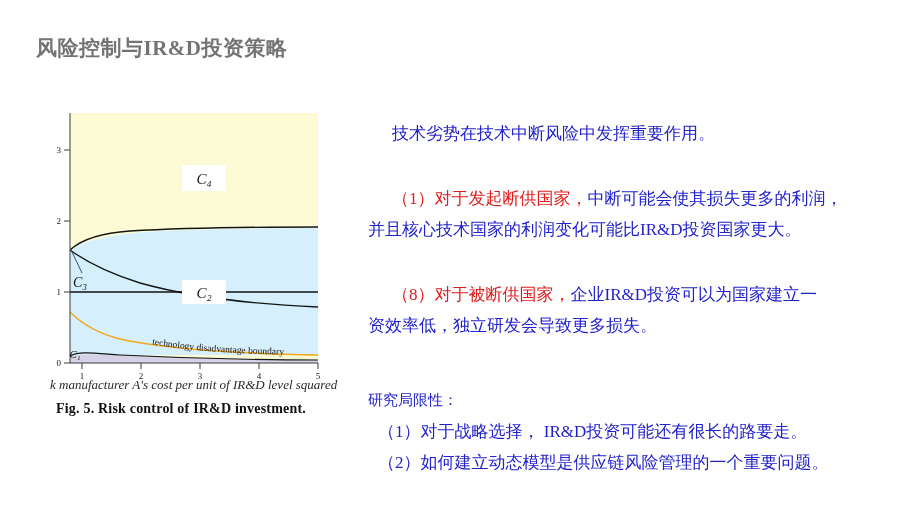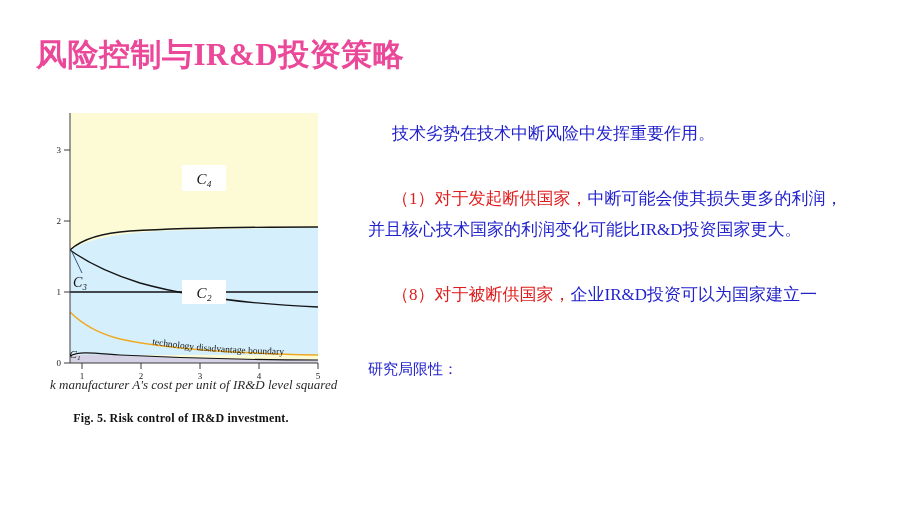"风险控制与IR&D投资策略" #slide-title { color: #ec4899 -> #737373; font-size: 31px -> 21px }
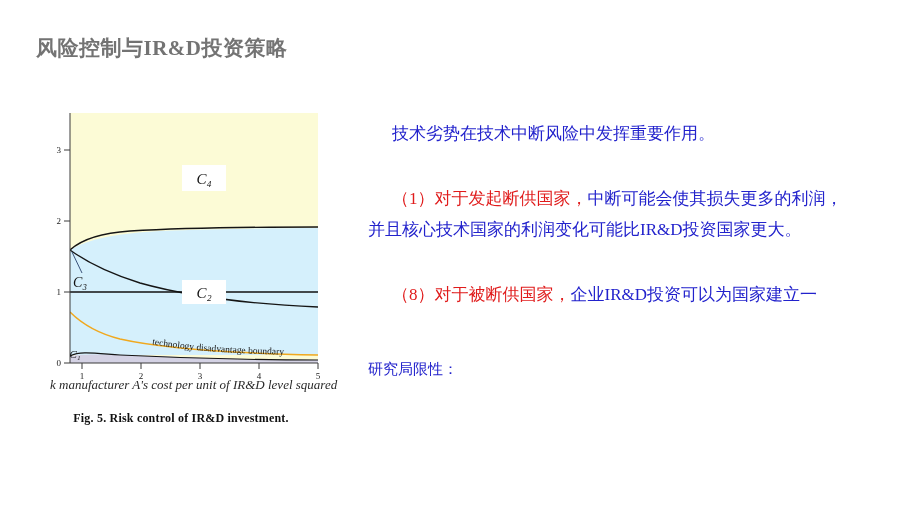"资效率低，独立研发会导致更多损失。" p.para { html: none -> <p> <span>资效率低，独立研发会导致更多损失。</span> </p> }
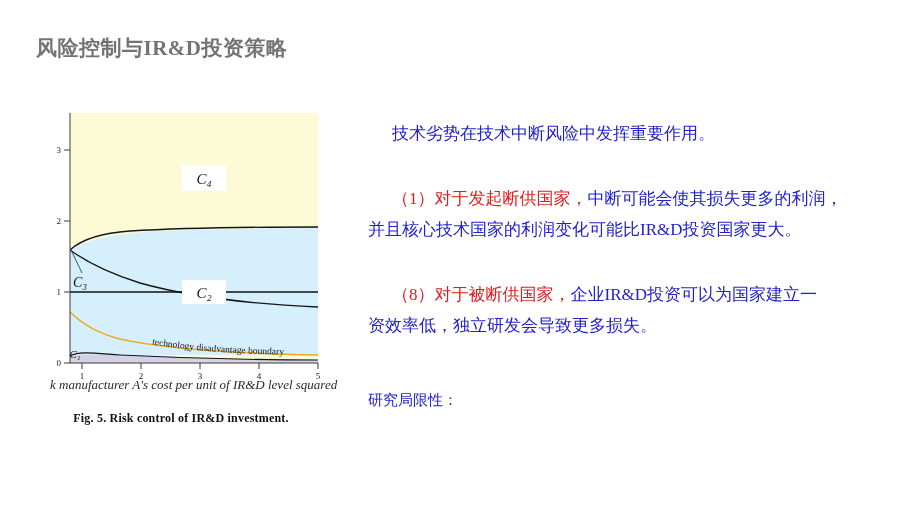"Fig. 5. Risk control of" #fig-caption { font-size: 12px -> 14px; top: 306px -> 296px }
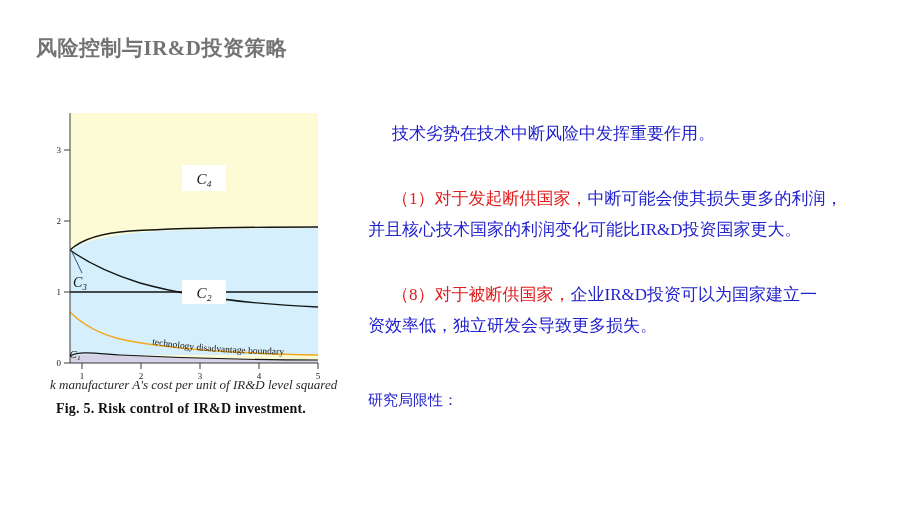"（1）对于战略选择， IR&D投资可能还有很长的路要走。" p.limit-item { html: none -> <p>（1）对于战略选择， IR&amp;D投资可能还有很长的路要走。</p> }
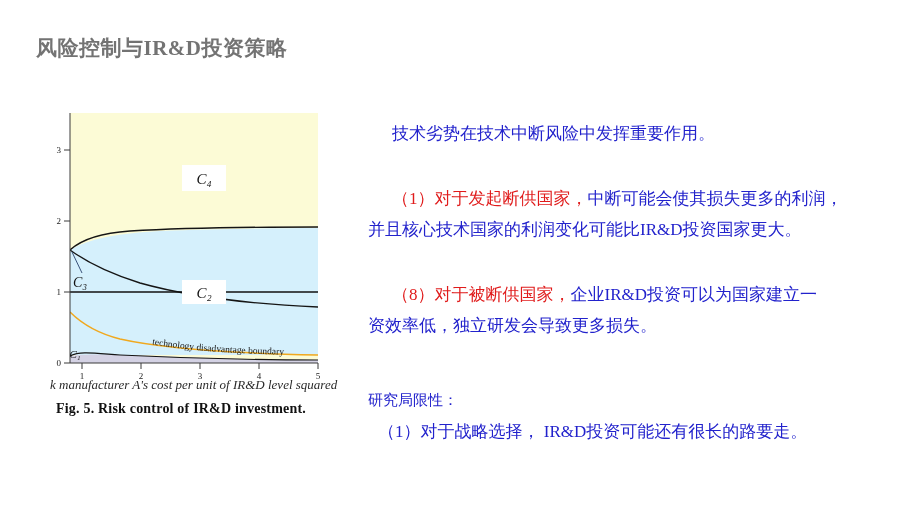"（2）如何建立动态模型是供应链风险管理的一个重要问题。" p.limit-item { html: none -> <p>（2）如何建立动态模型是供应链风险管理的一个重要问题。</p> }
